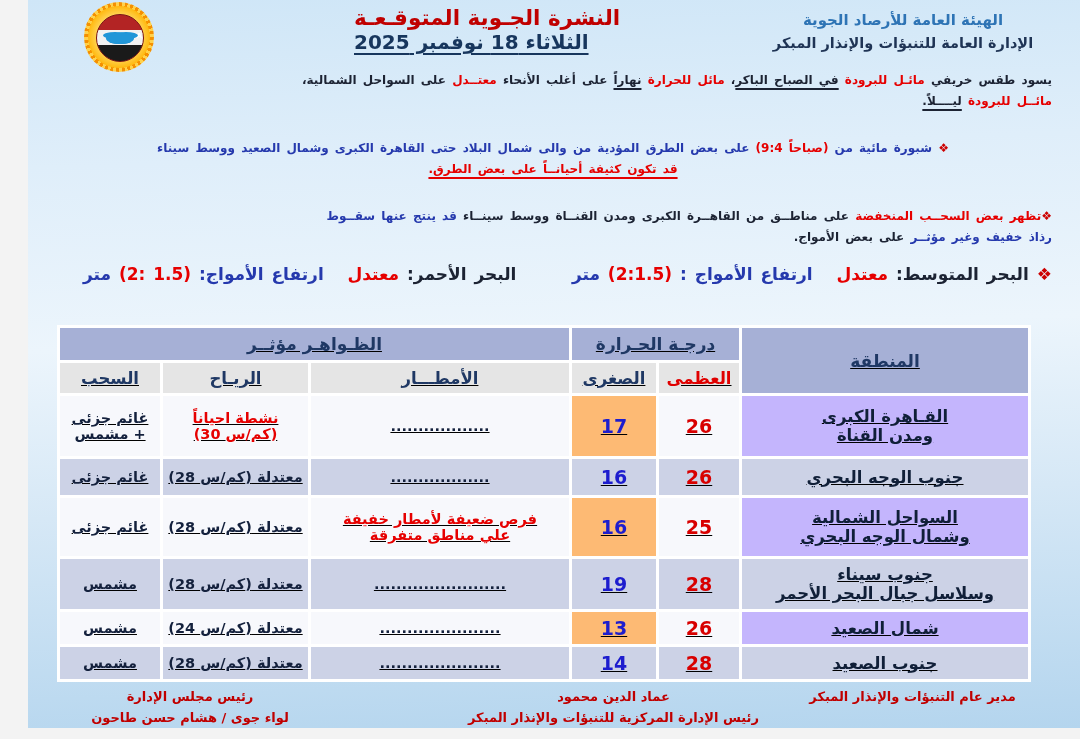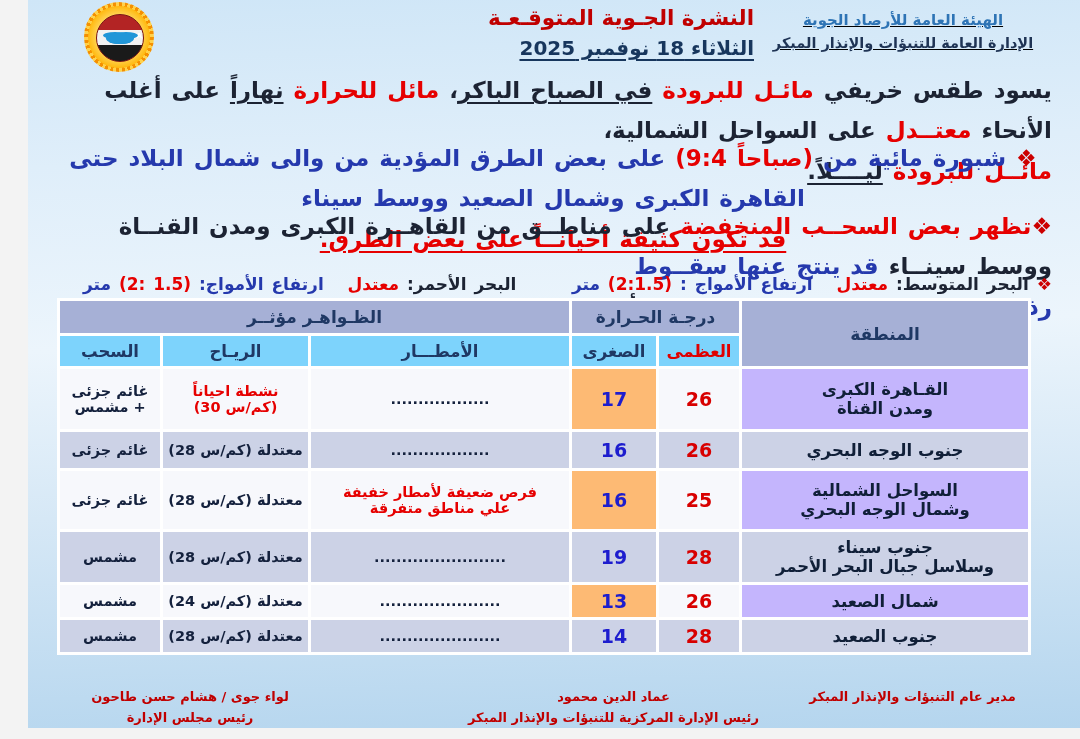"النشرة الجـوية المتوقـعـة" .titlebox { text-align: right -> left }
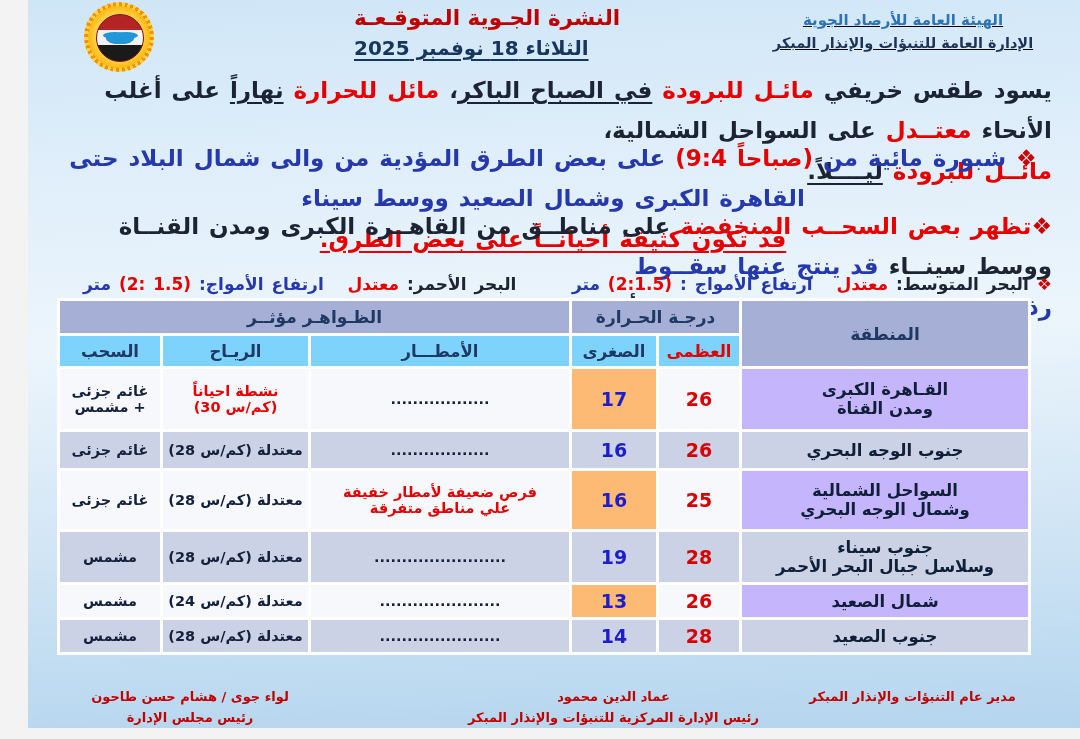"الهيئة العامة للأرصاد الجوية" .org { text-decoration: underline -> none }
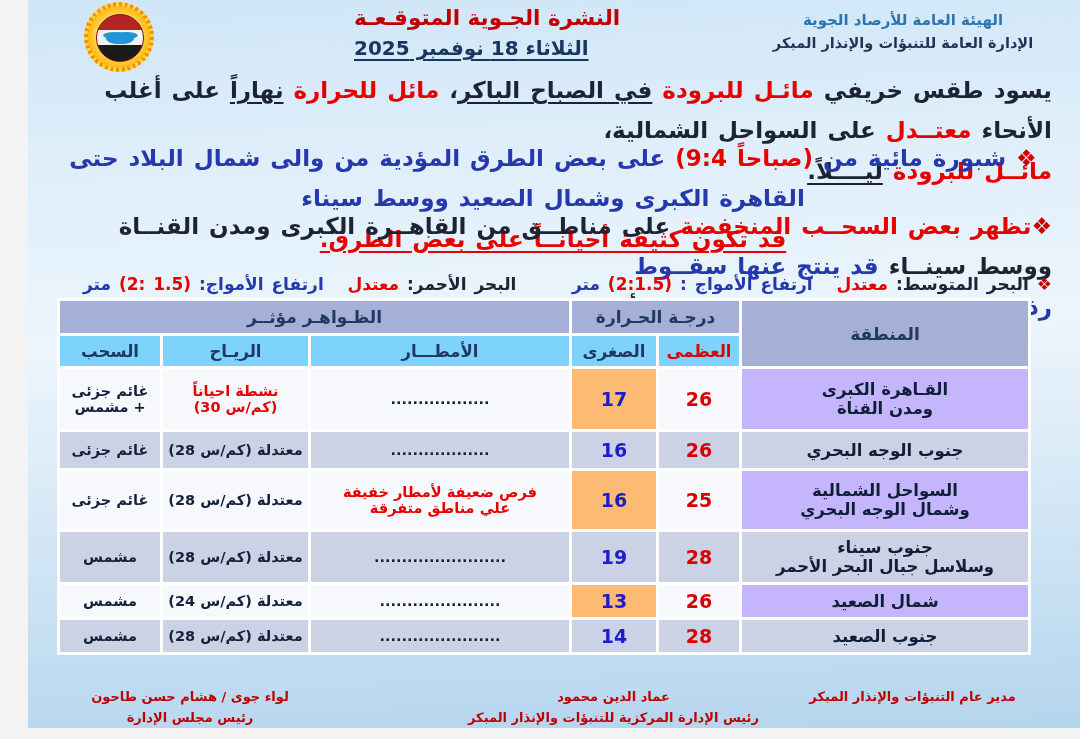"الثلاثاء 18 نوفمبر 2025" .date { margin-top: 6px -> none }
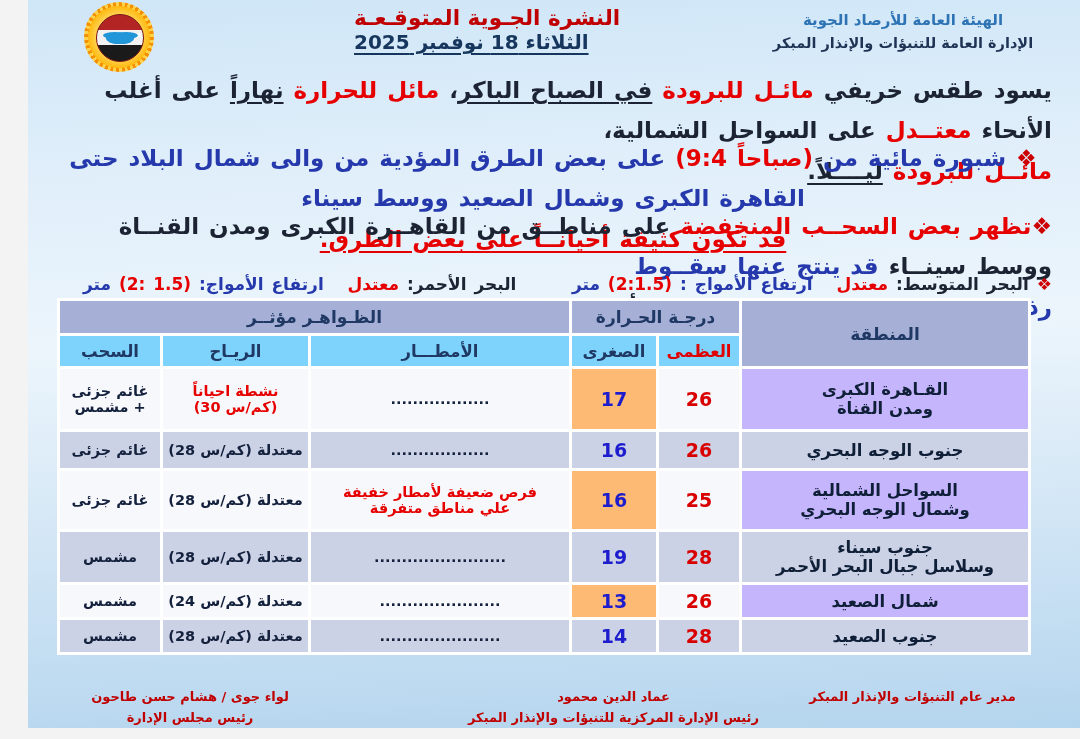"يسود طقس خريفي مائـل للبرودة" .para { font-size: 23px -> 12px }
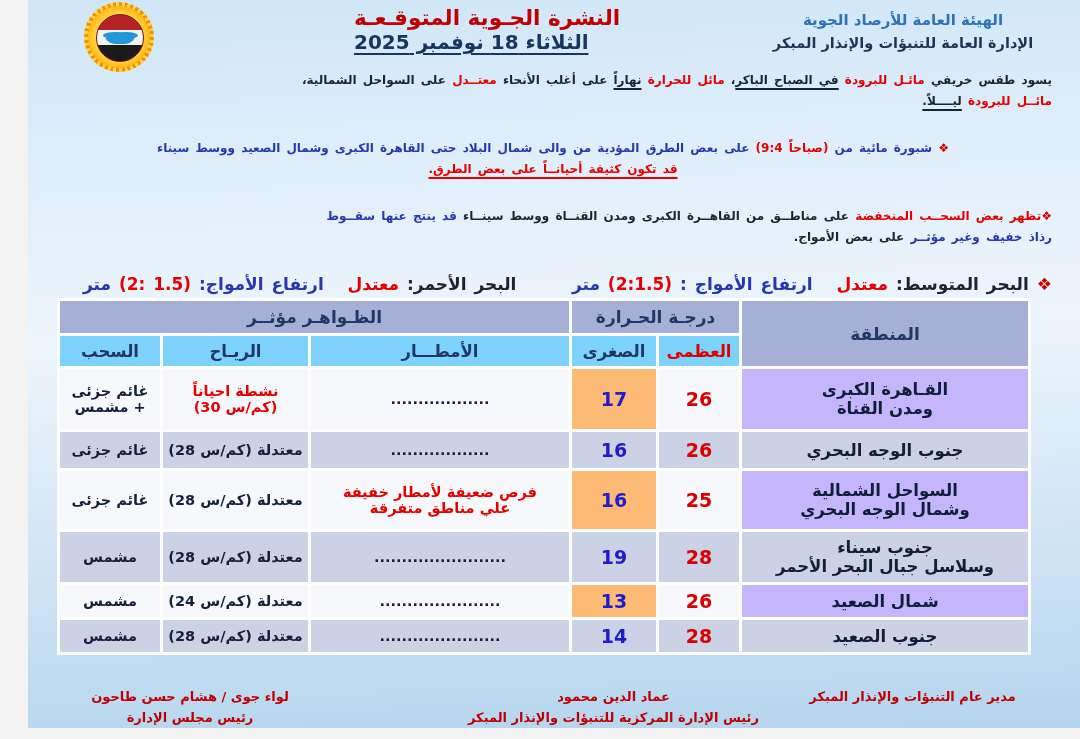"❖ البحر المتوسط: معتدل ارتفاع" .p4 { top: 270px -> 260px }
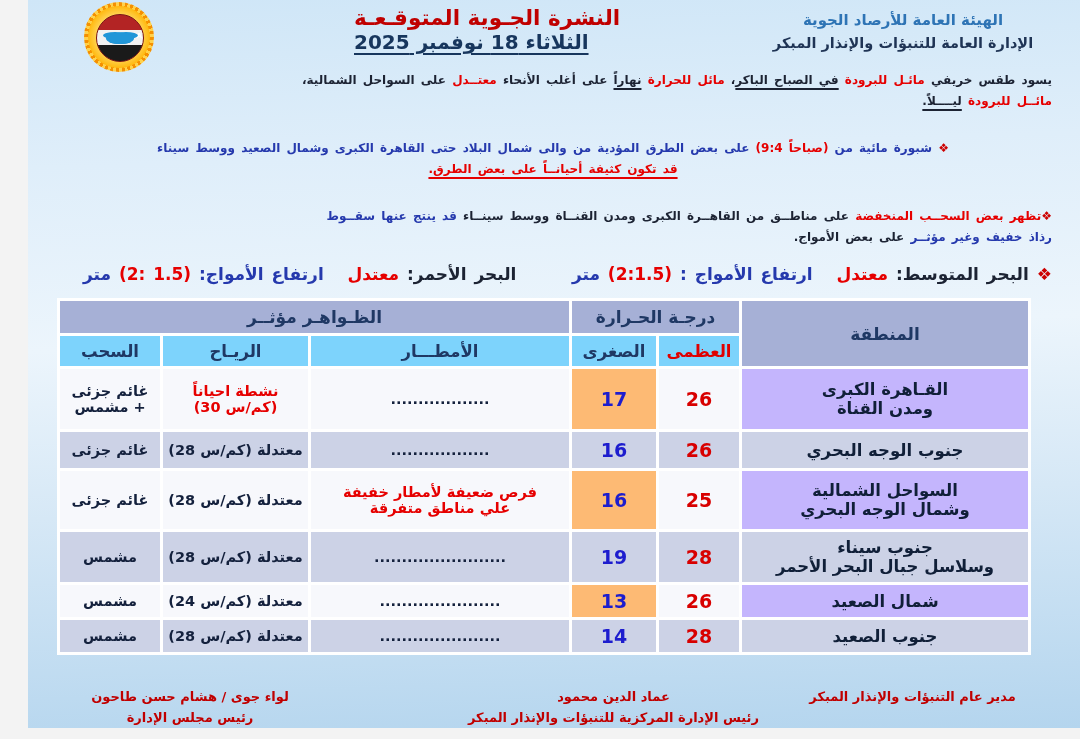"المنطقة" table.wx { text-decoration: none -> underline; top: 298px -> 325px }
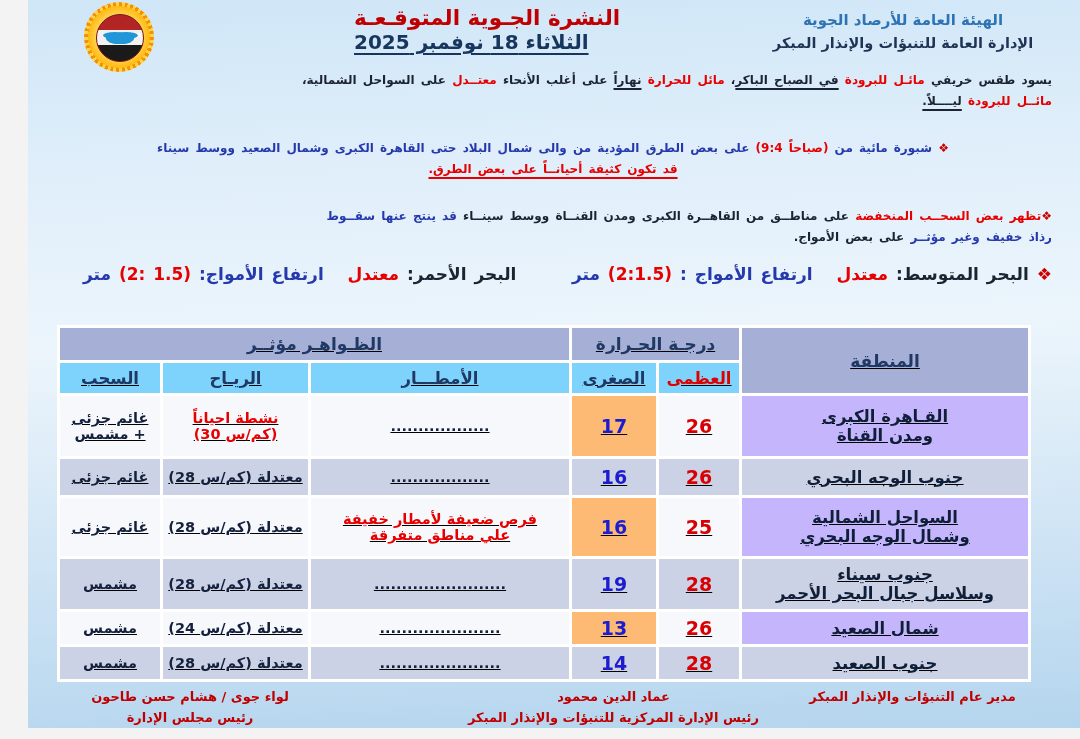"السحب" th.hd2 { background: #7dd3fc -> #e5e5e5 }
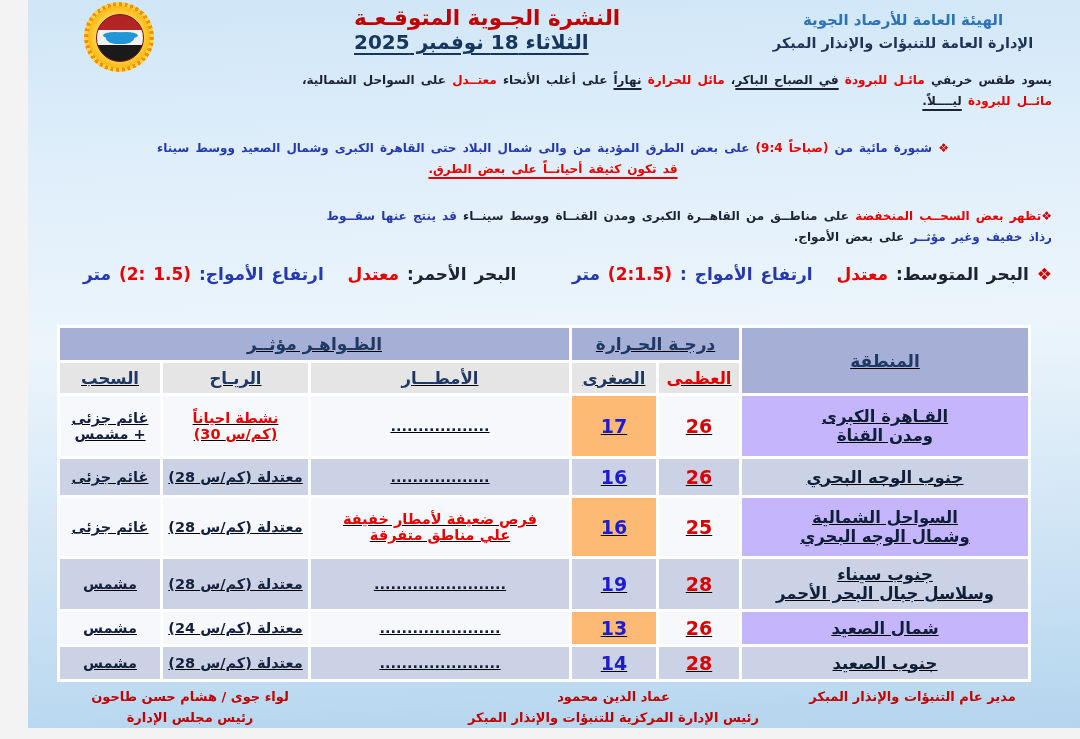"لواء جوى / هشام حسن" div { order: before "رئيس مجلس الإدارة" -> after "رئيس مجلس الإدارة" }
